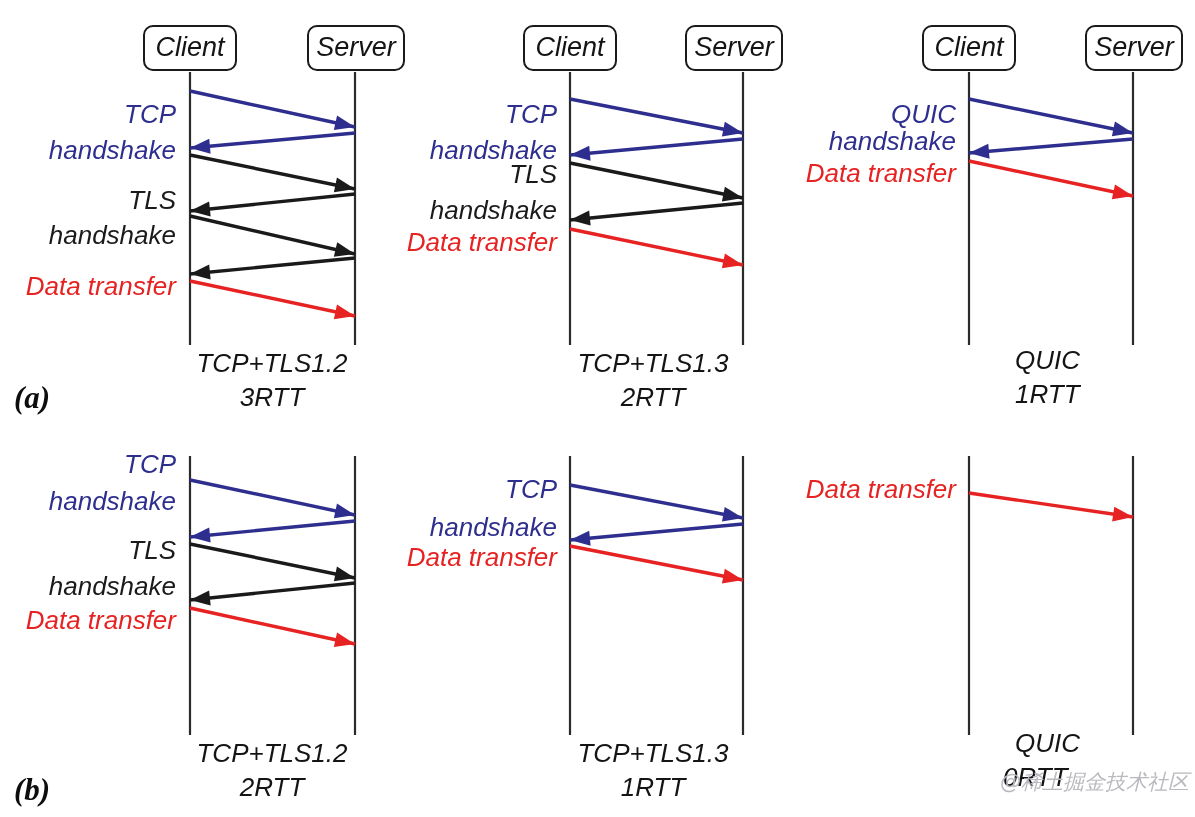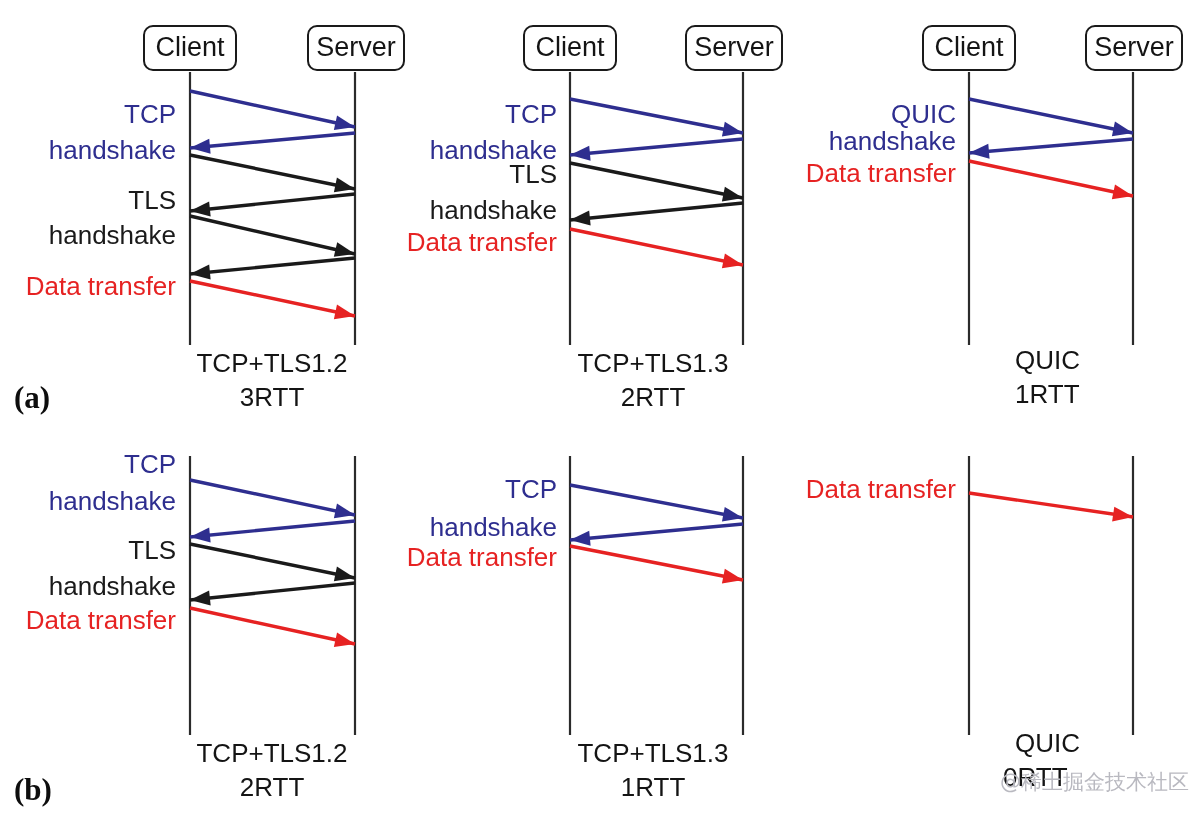"Client" #page { font-style: none -> italic }
